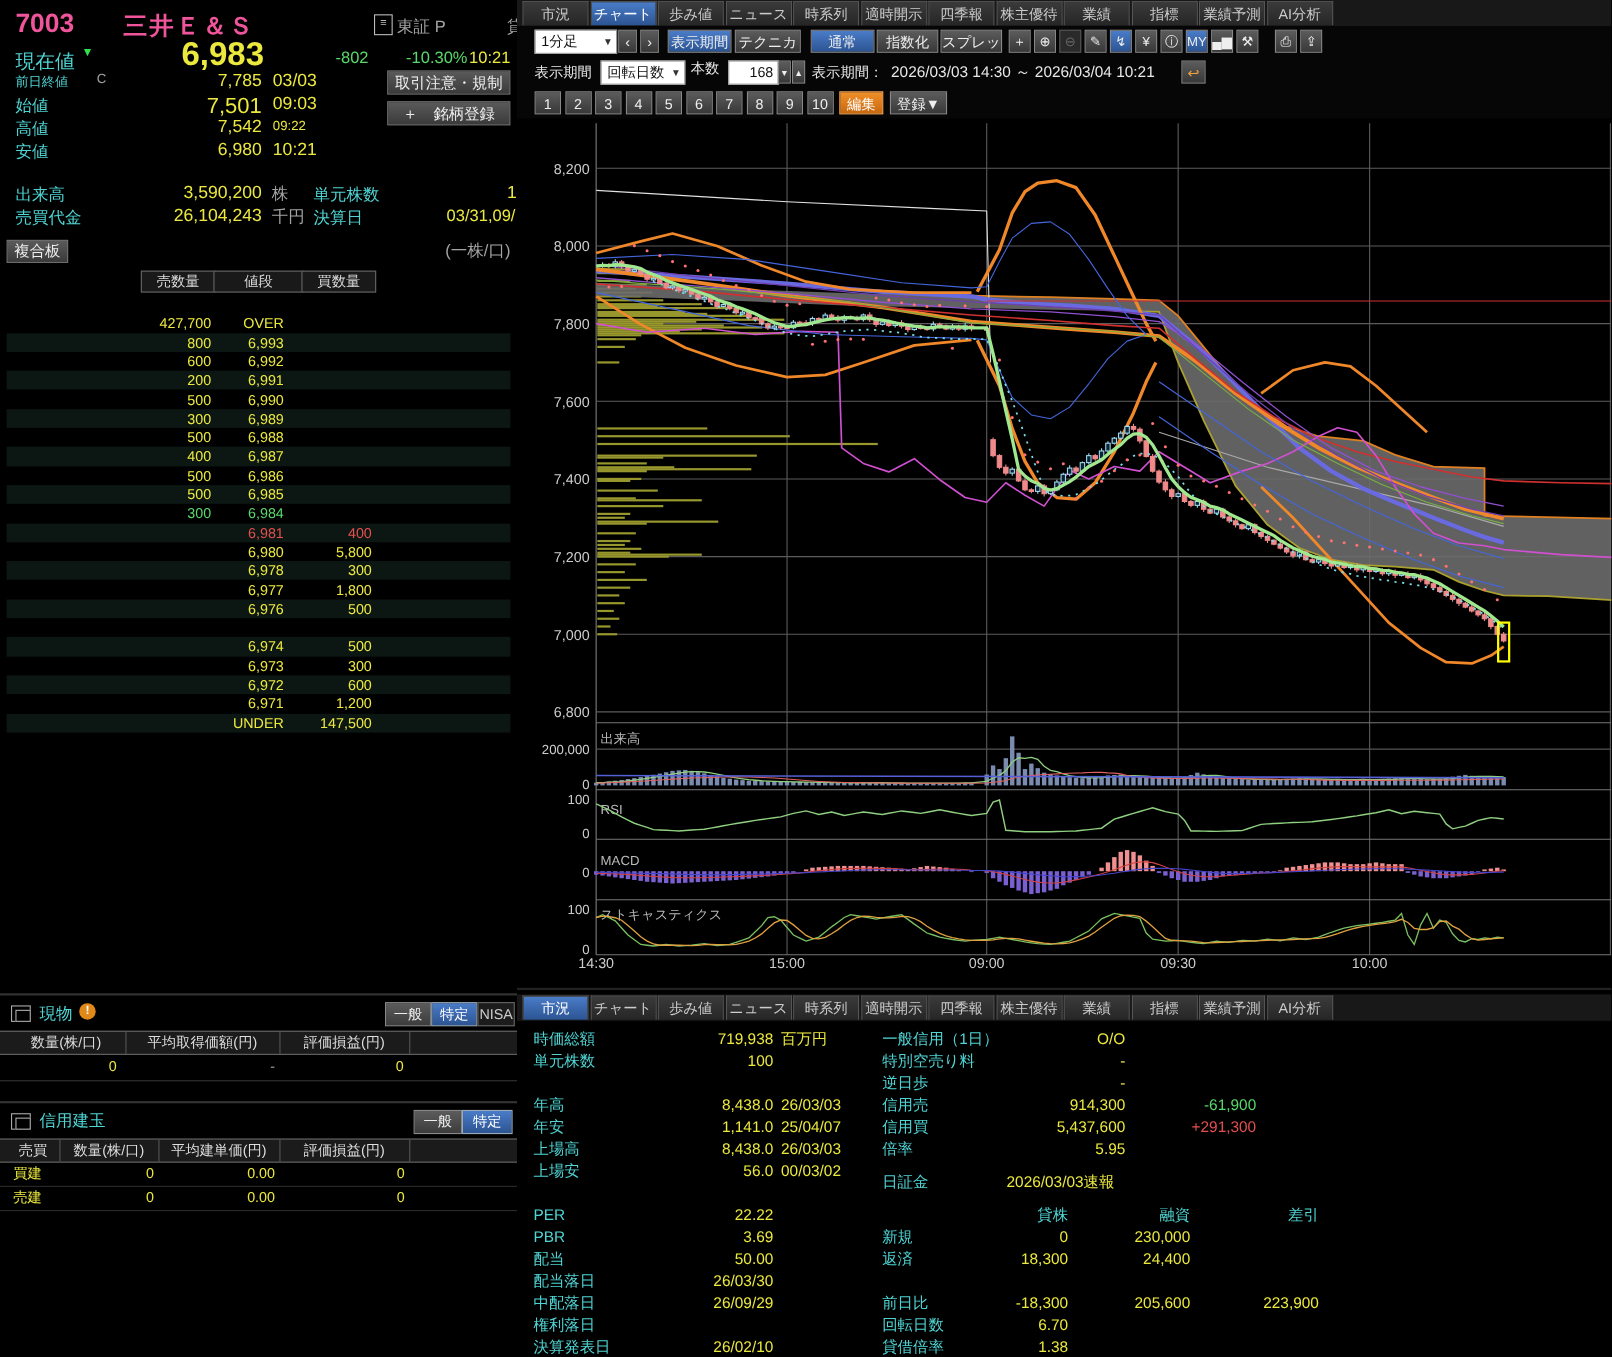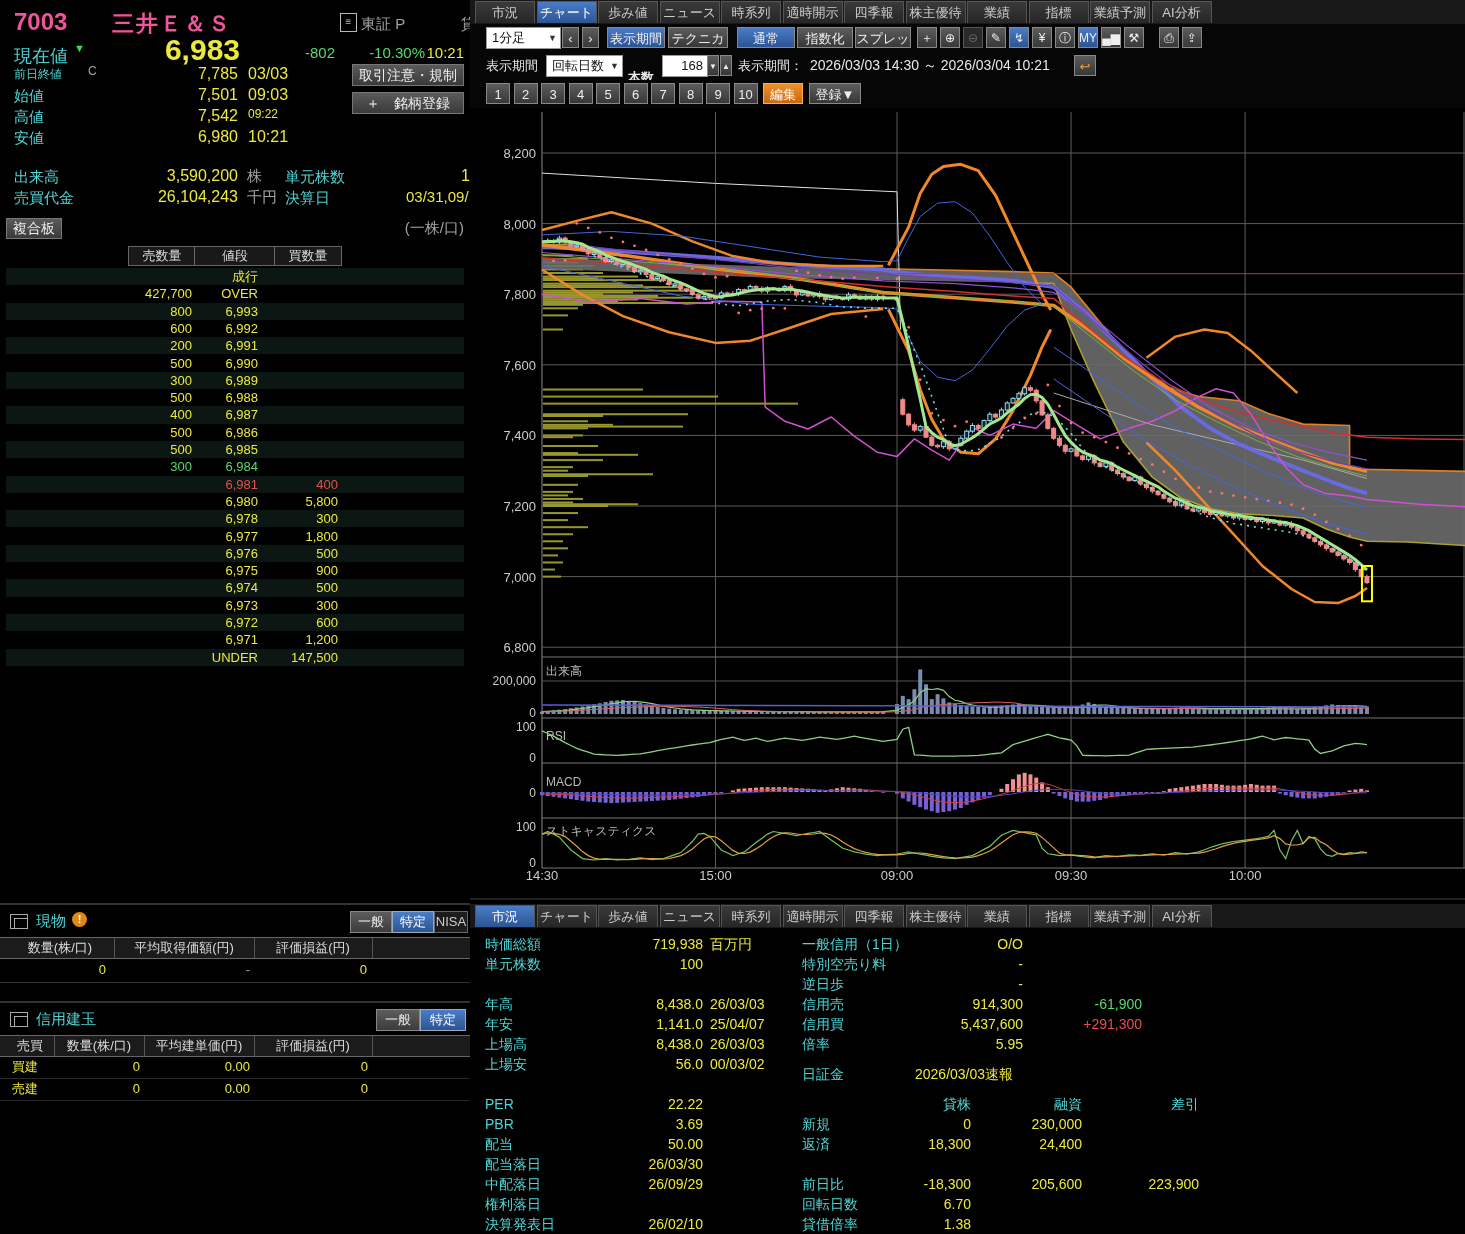"本数" div.lbl { font-weight: bold -> none; top: 16px -> 0 }
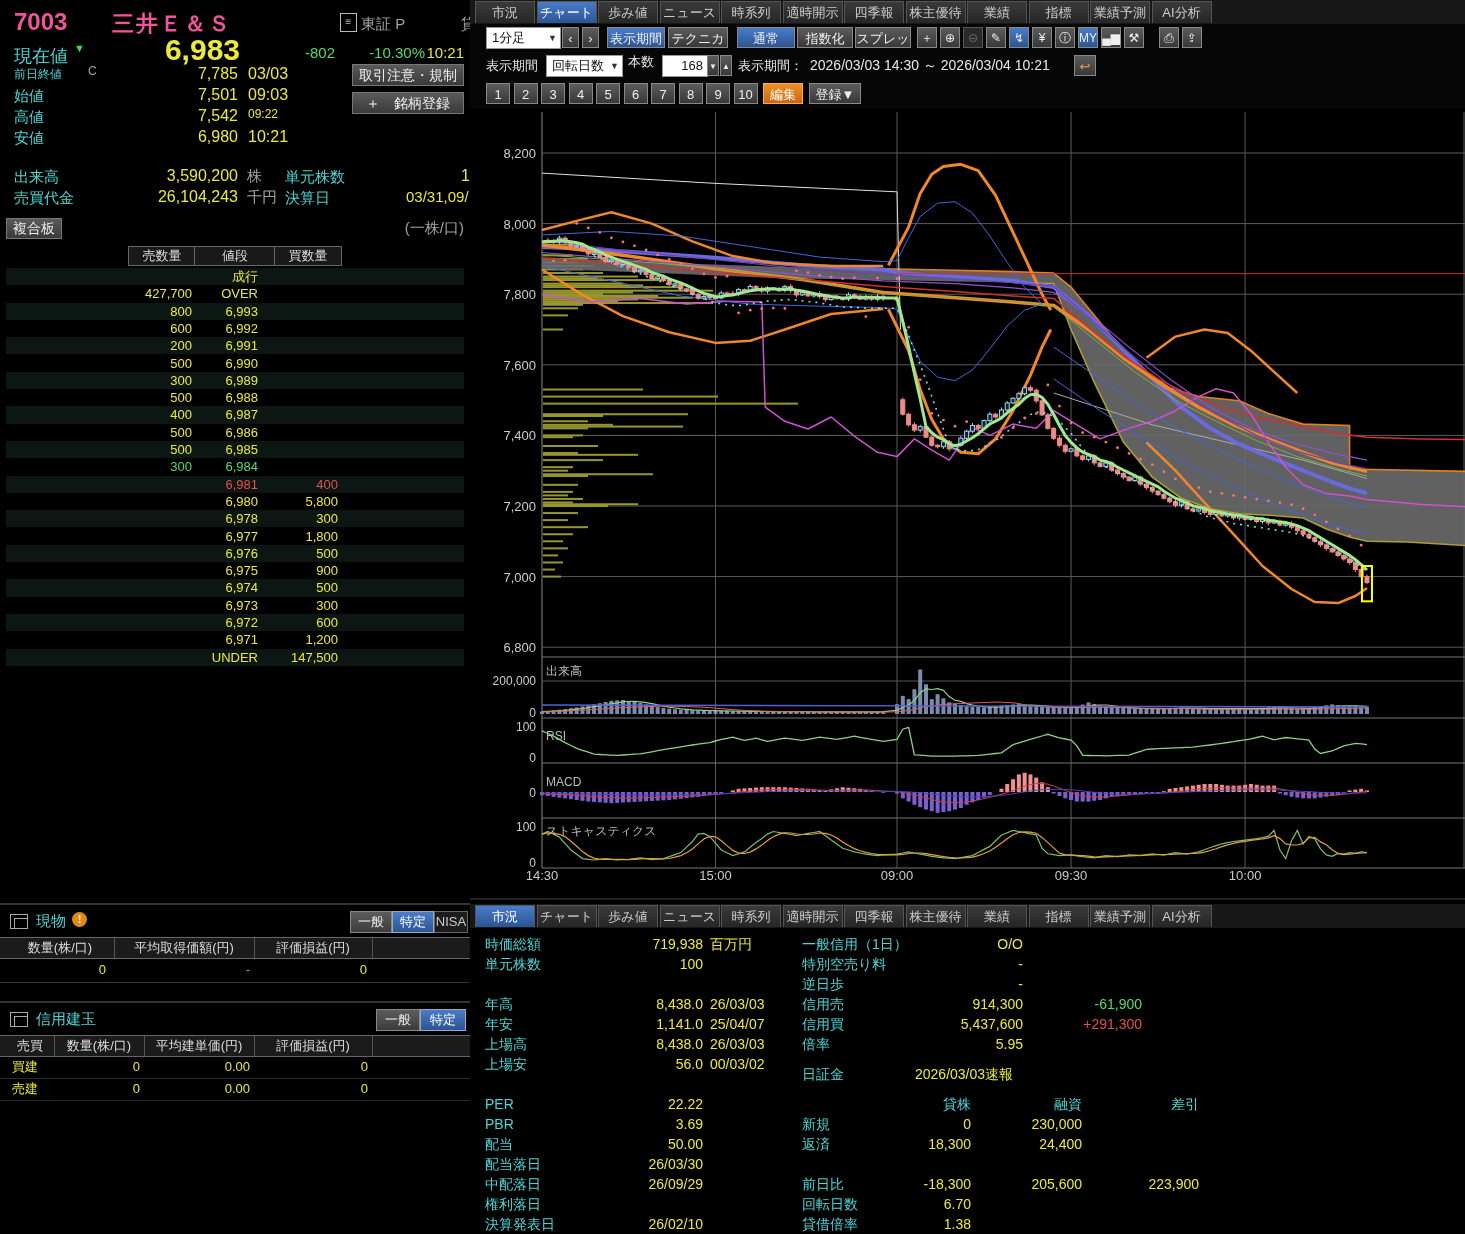"7,501" div.abs { font-size: 16px -> 20px }
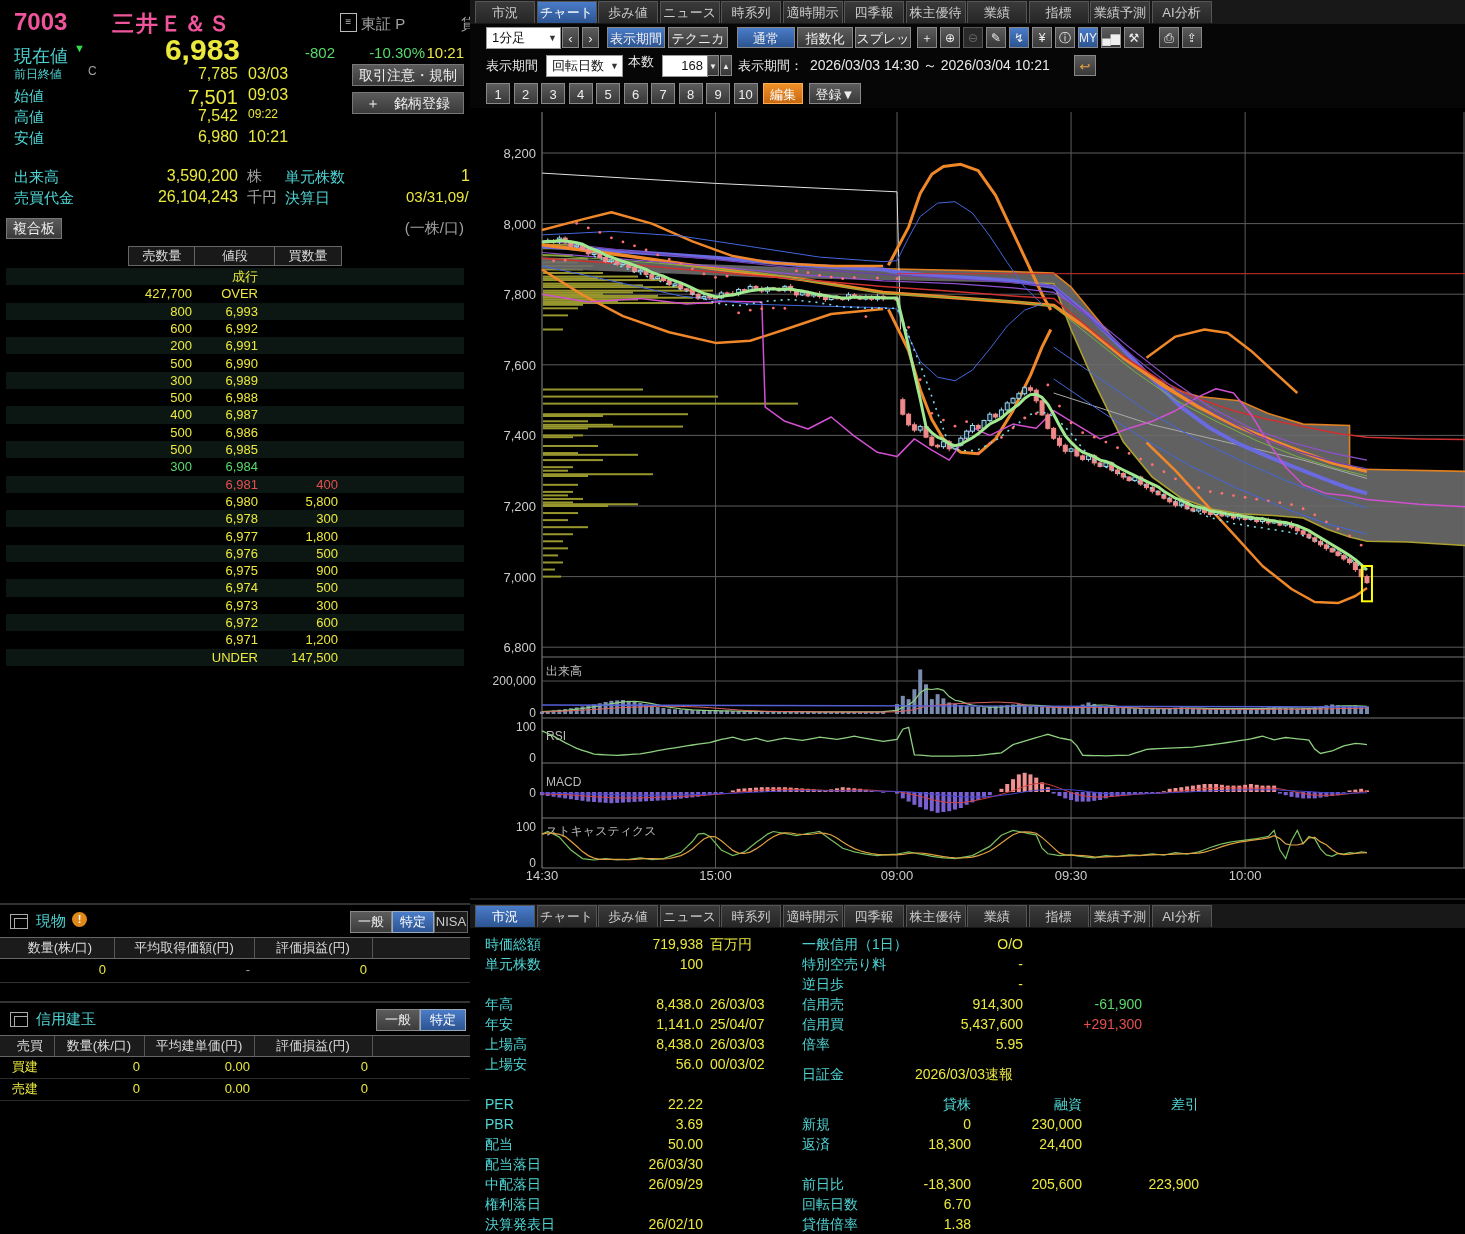"成行" div.ob-row { html: <div> <div></div> <div>成行</div> <div></div> </div> -> none }
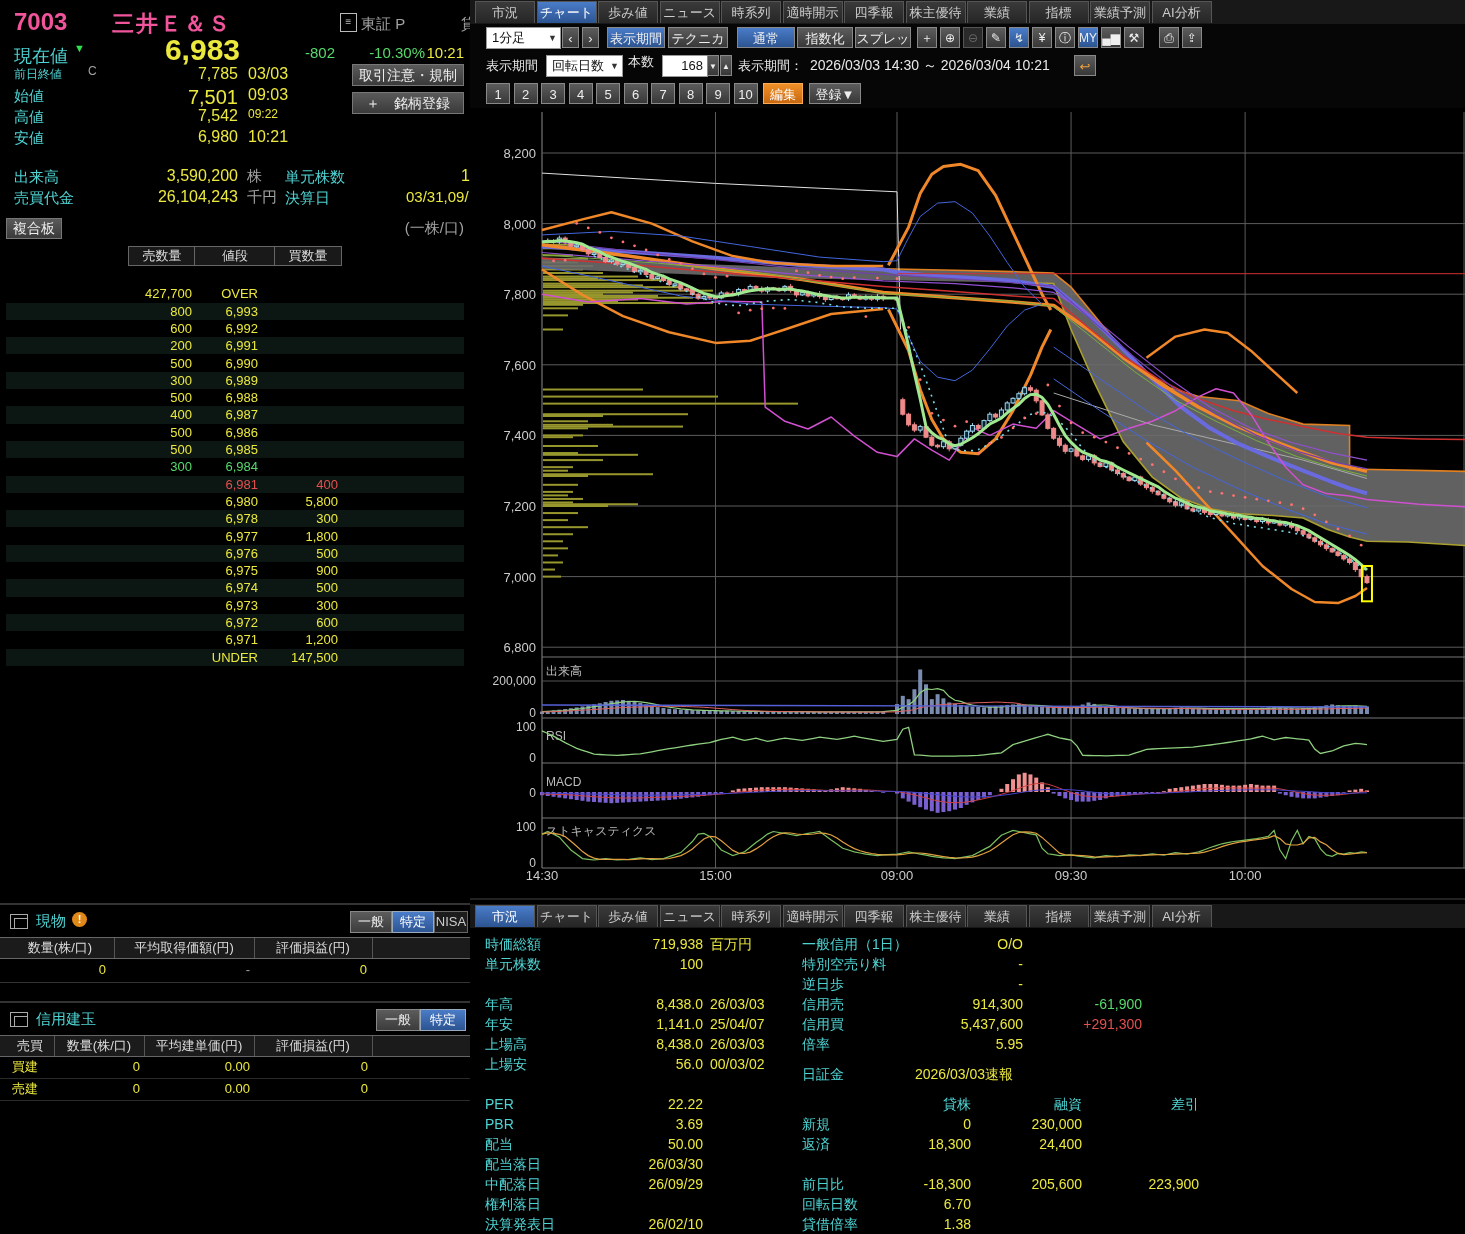"6,975" div.ob-row { html: <div> <div></div> <div>6,975</div> <div>900</div> </div> -> none }
